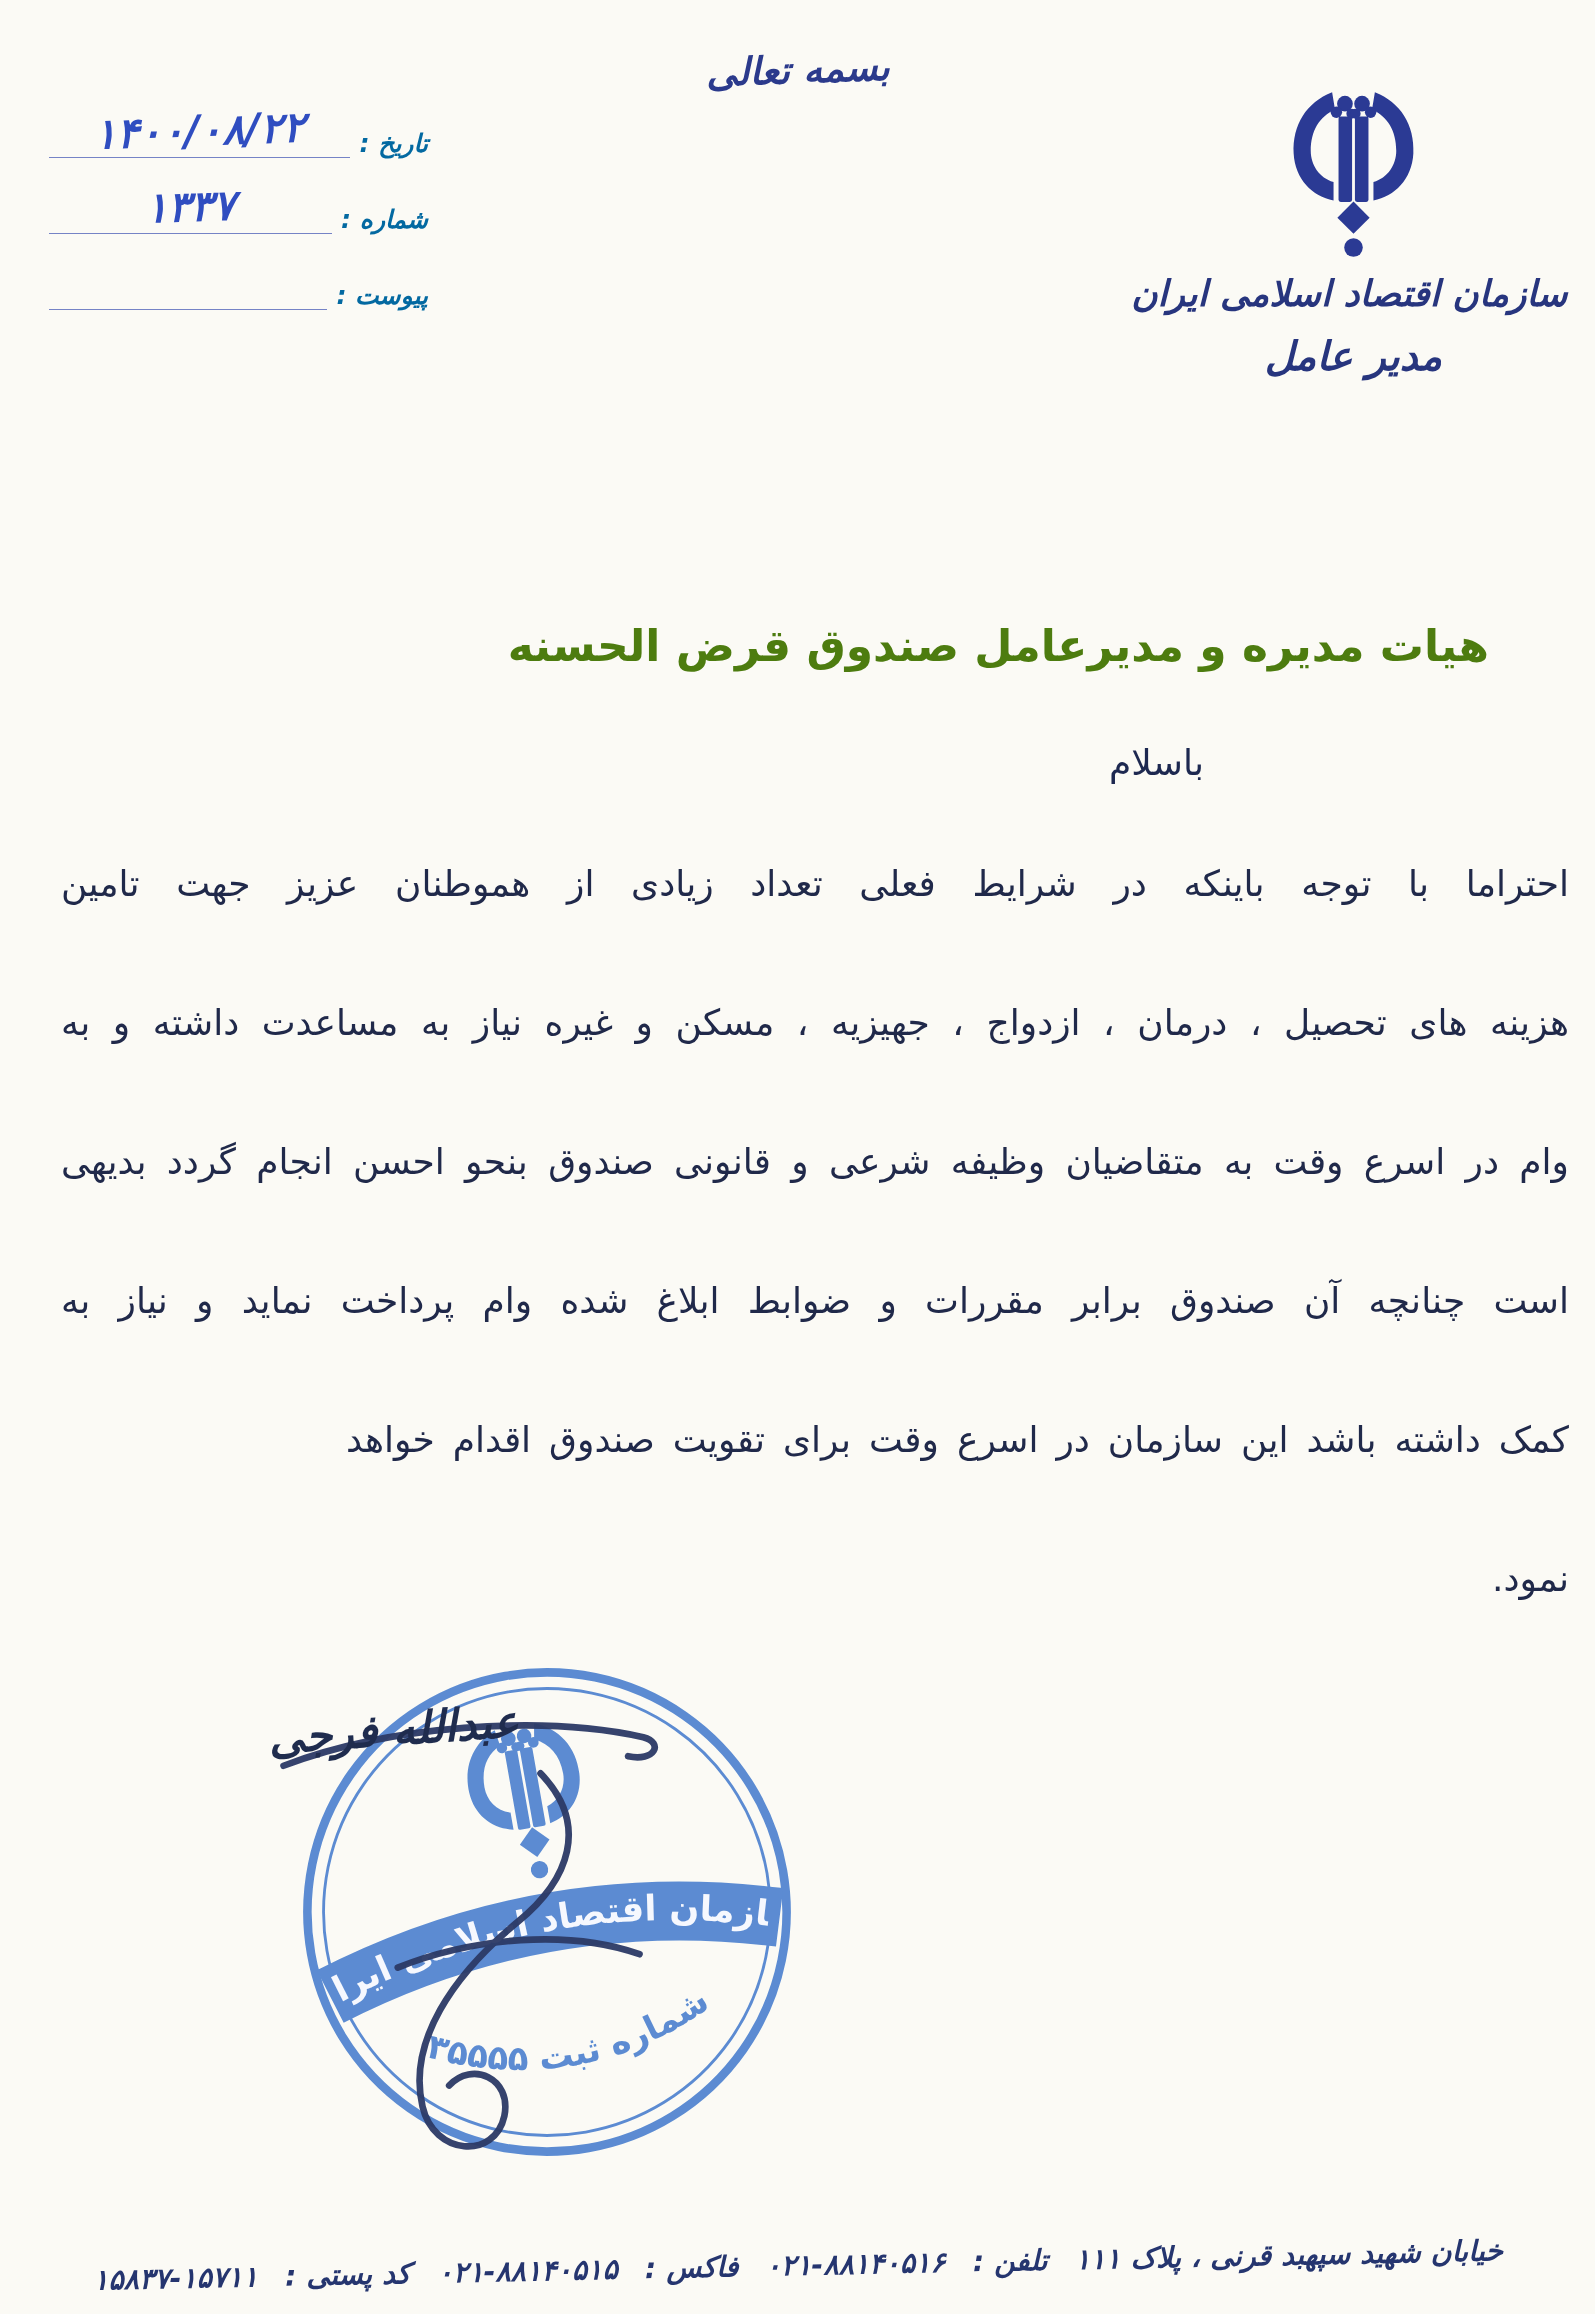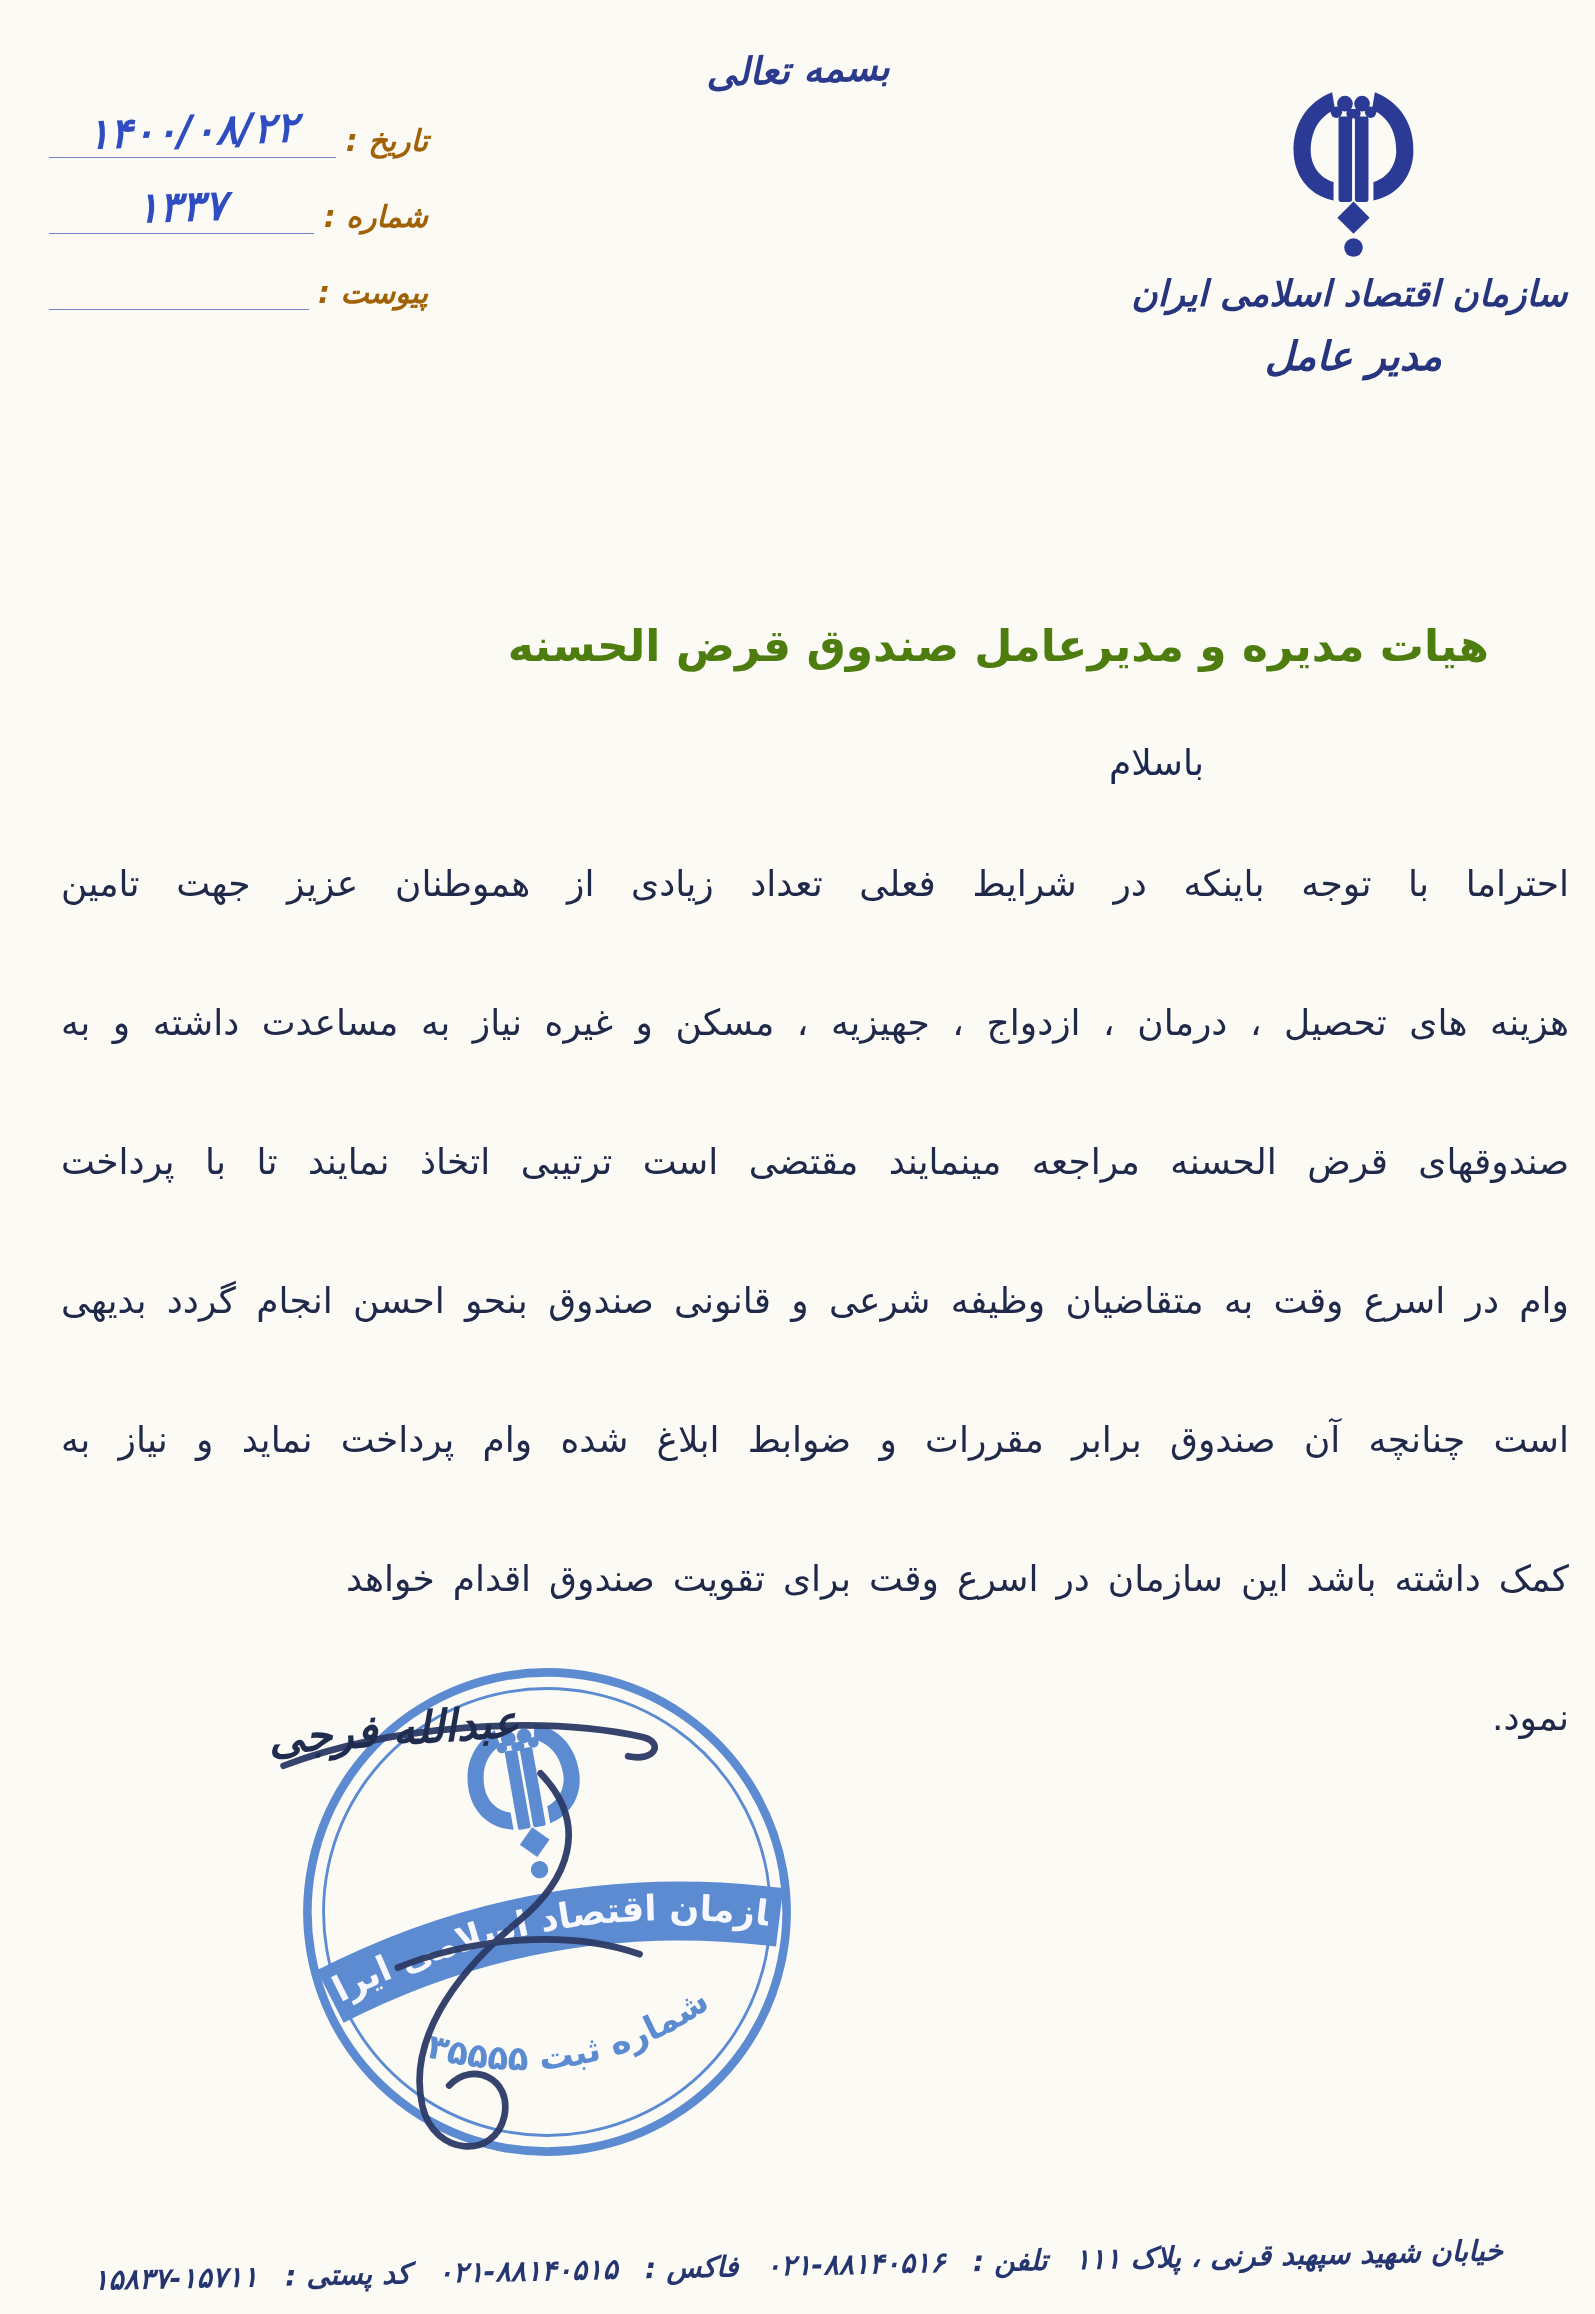"تاریخ :" .meta-label { color: #a16207 -> #0369a1; font-size: 30px -> 25px }
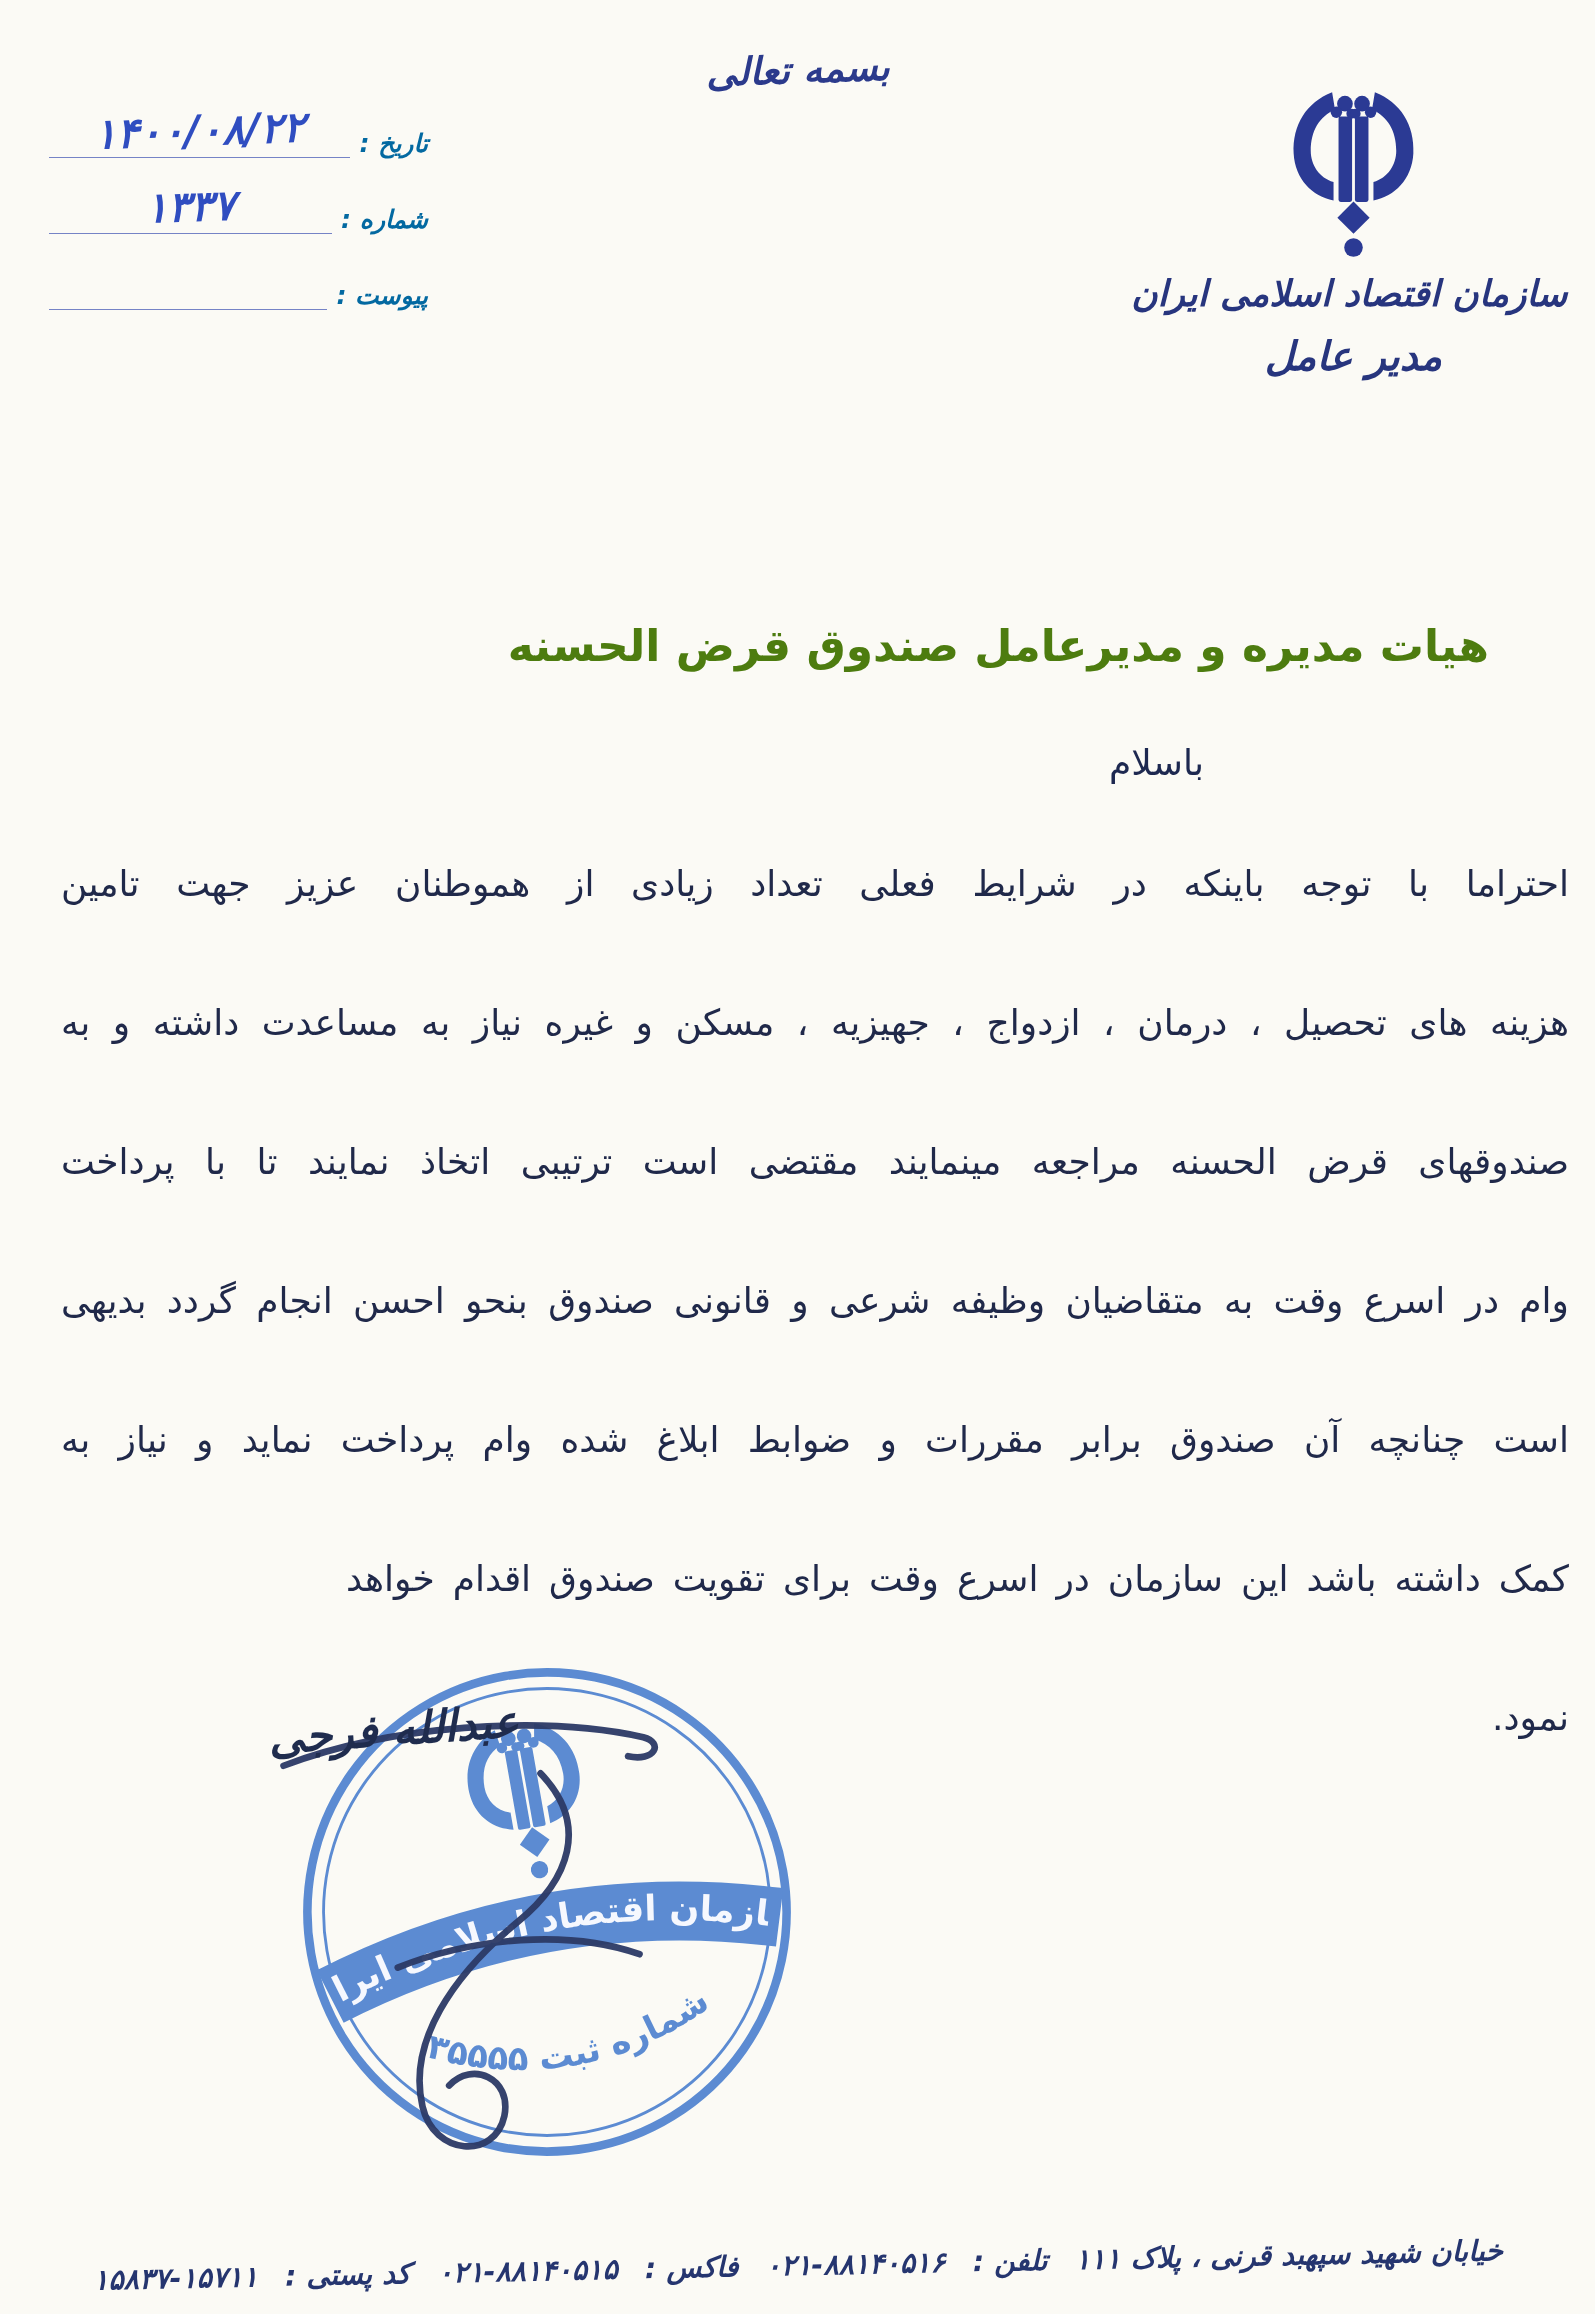"صندوقهای قرض الحسنه مراجعه مینمایند" div.body-line { html: <div>صندوقهای قرض الحسنه مراجعه مینمایند مقتضی است ترتیبی اتخاذ نمایند تا با پرداخت</div> -> none }
